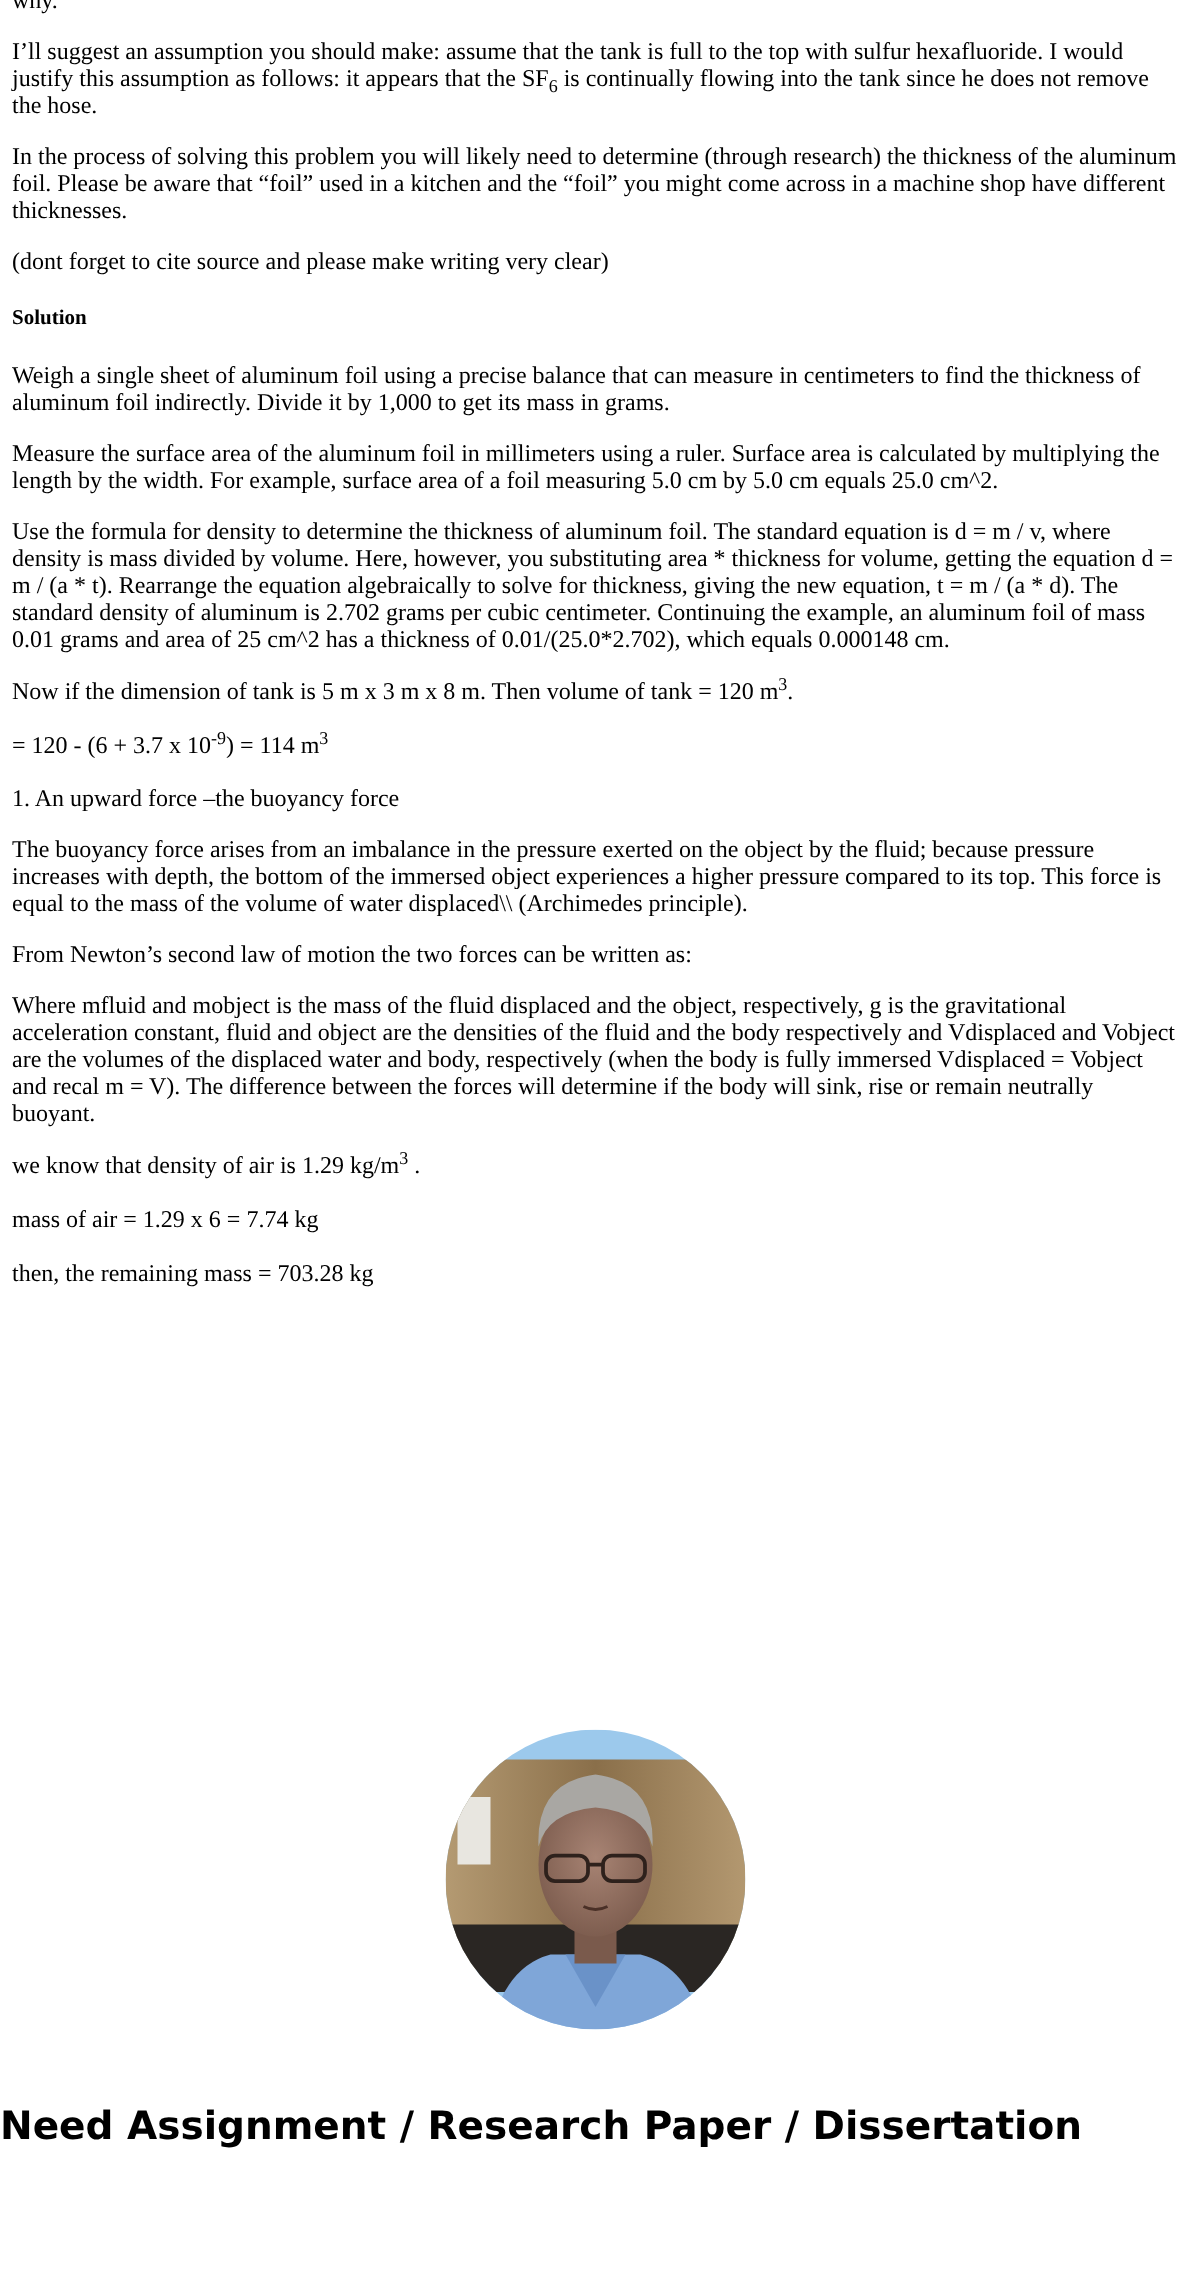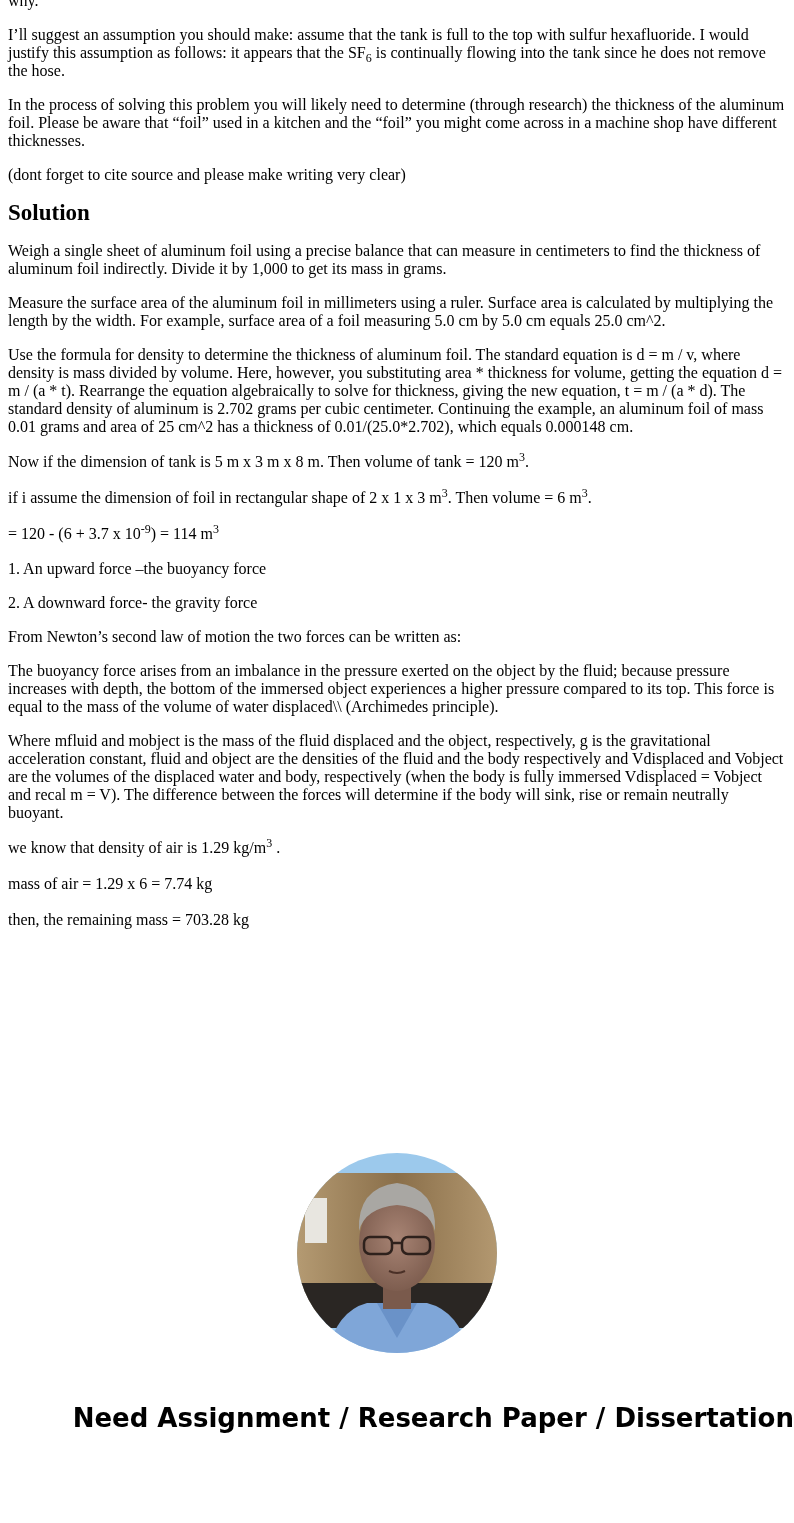"Solution" h3 { font-size: 23px -> 14px }
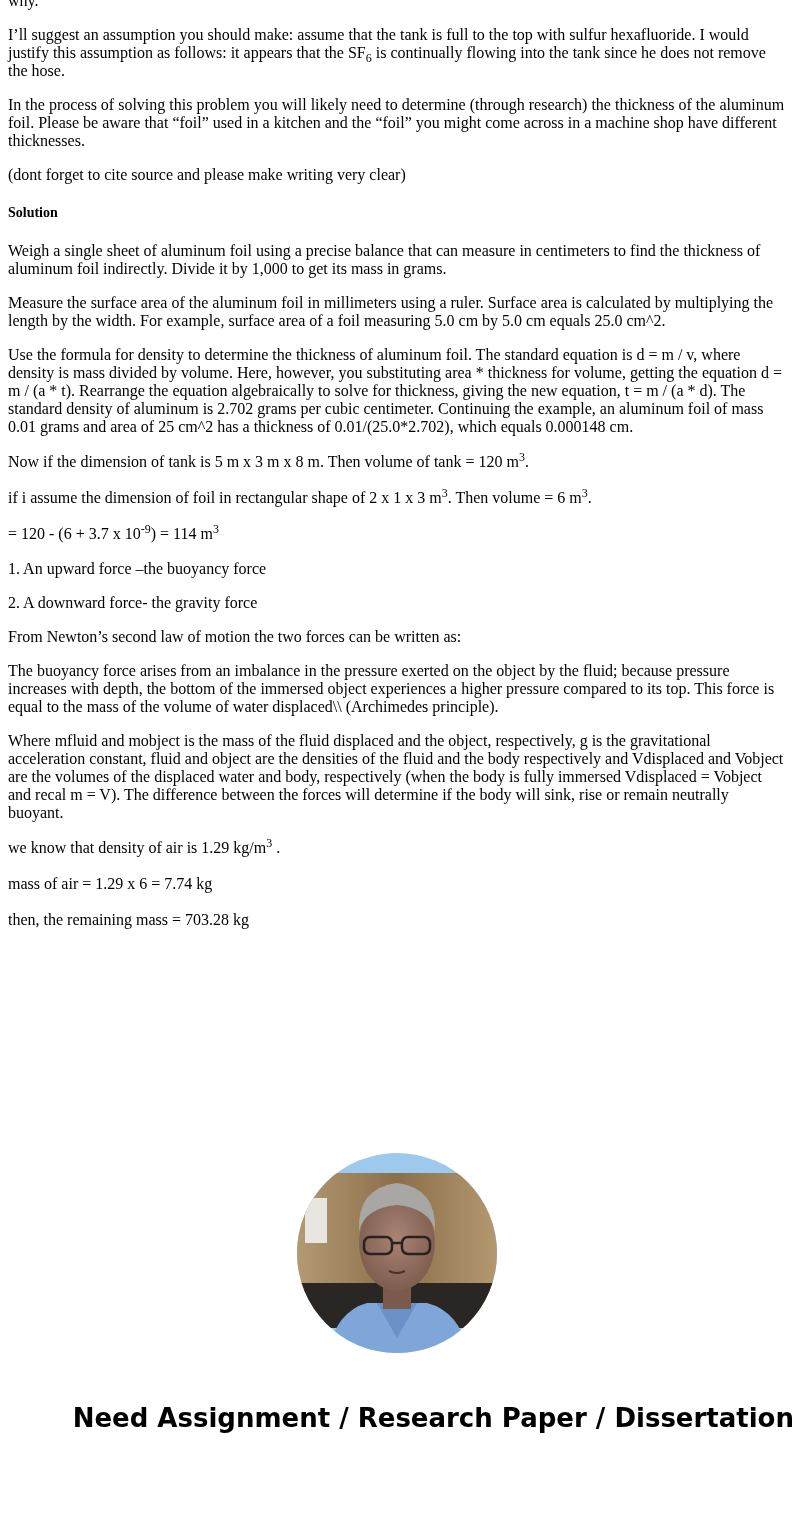"if i assume the dimension" p.formula-line { html: <p><span>if i assume the dimension of foil in rectangular shape of 2 x 1 x 3 m</span><sup>3</sup><span>. Then volume = 6 m</span><sup>3</sup><span>.</span></p> -> none }
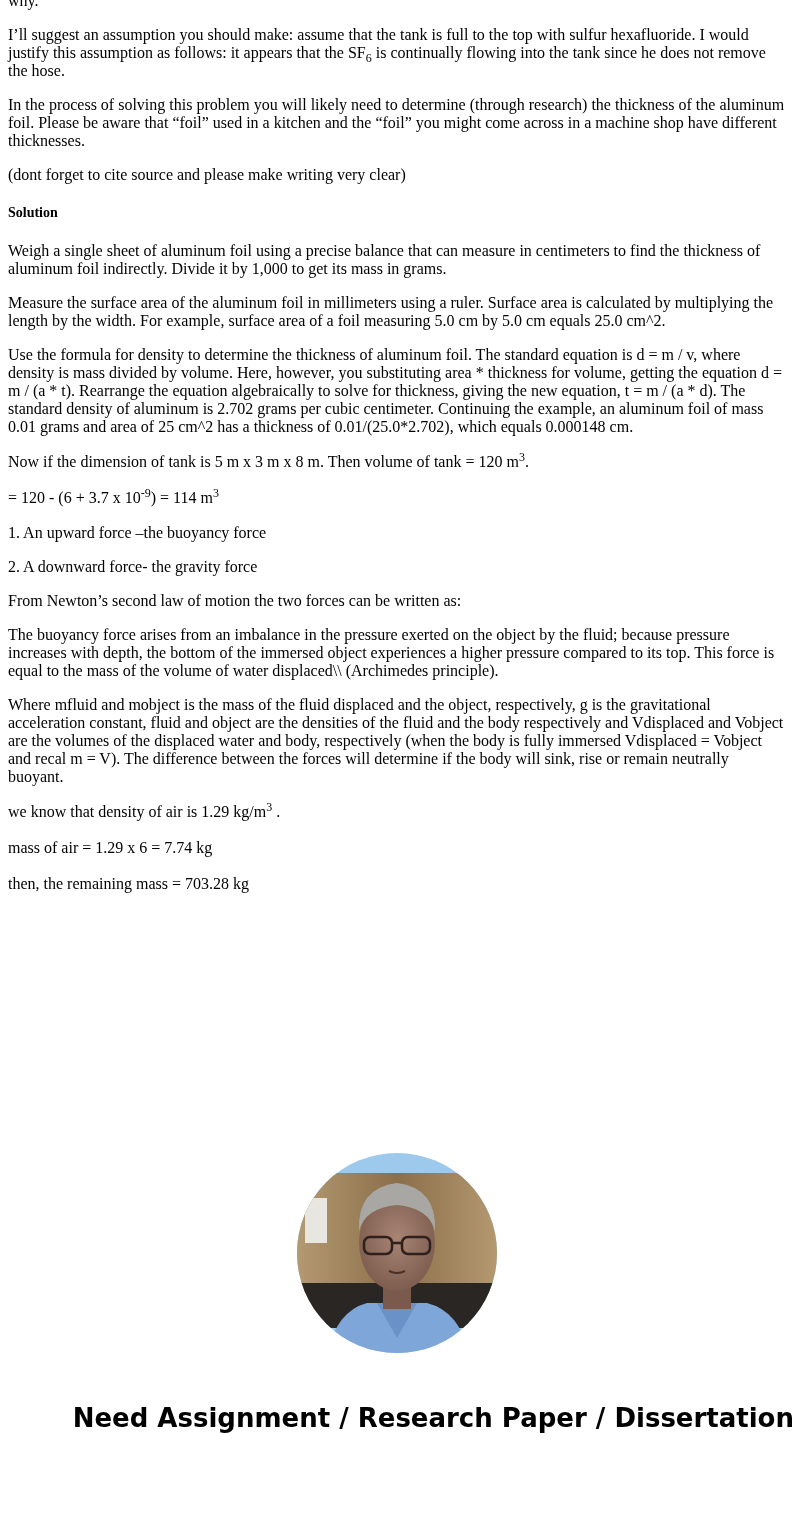"2. A downward force- the" p { html: <p>2. A downward force- the gravity force</p> -> none }
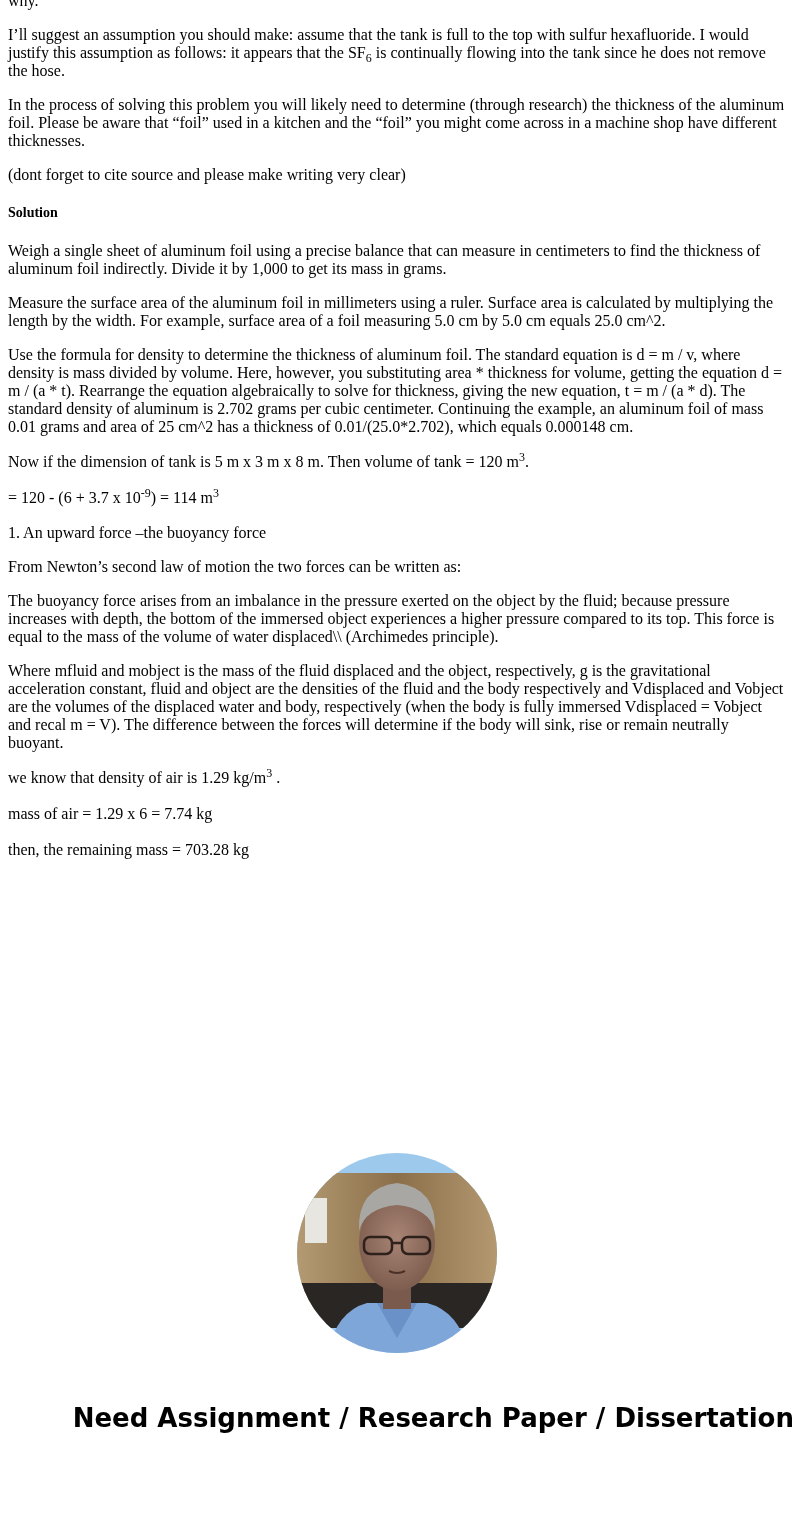"From Newton’s second law of" p { order: before "The buoyancy force arises from" -> after "The buoyancy force arises from" }
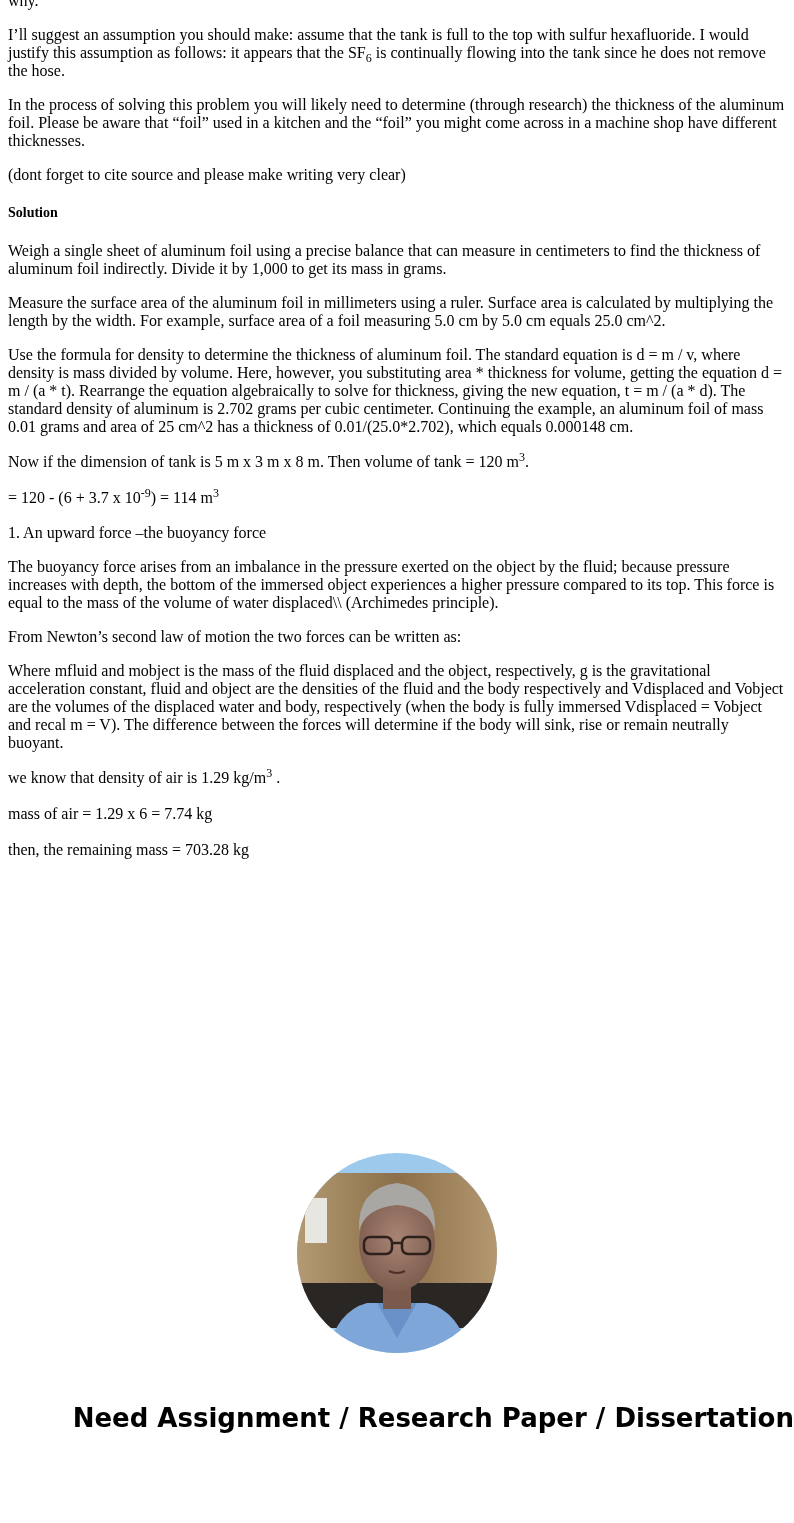"Need Assignment / Research Paper" .footer { text-align: right -> left }
